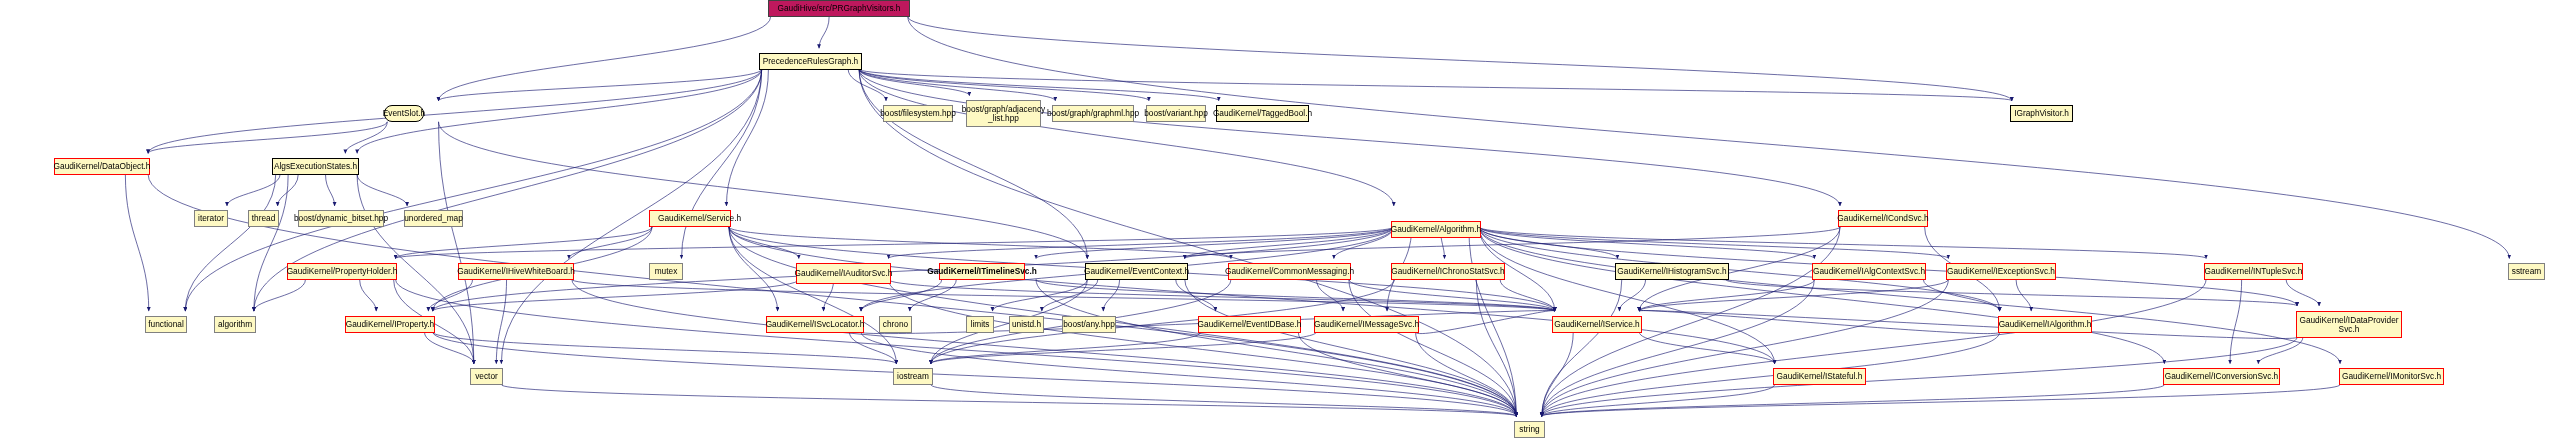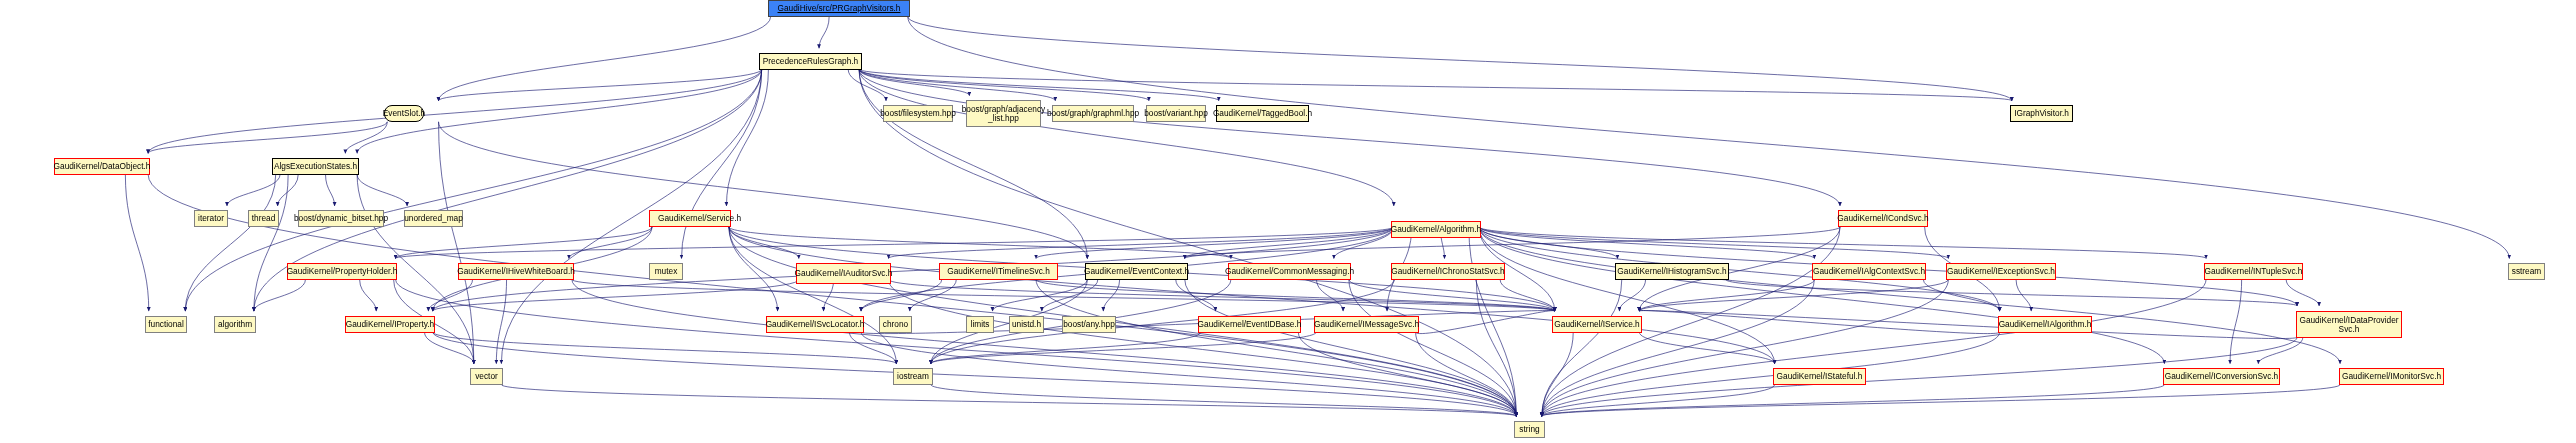"GaudiHive/src/PRGraphVisitors.h" .node.root { background: #3b82f6 -> #be185d; text-decoration: underline -> none }
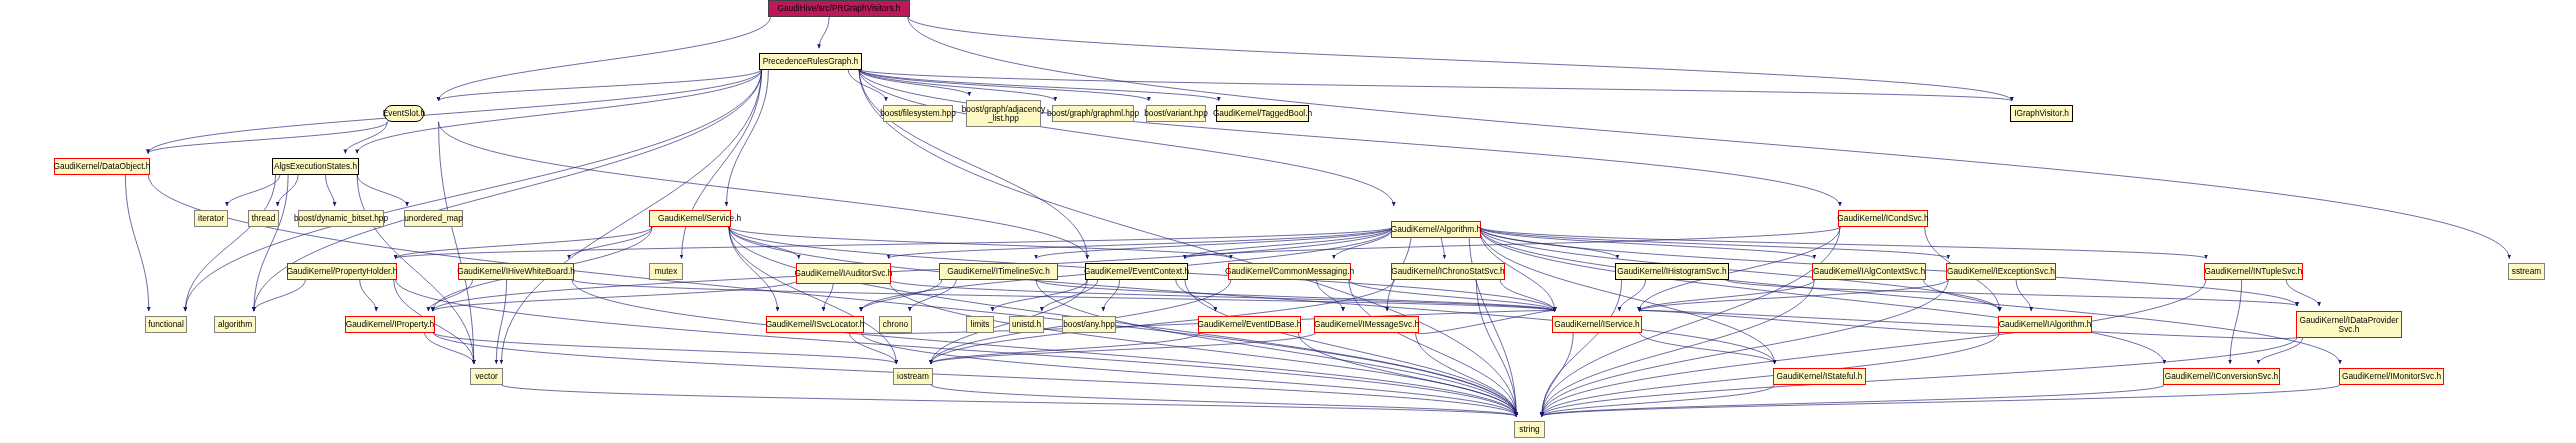"GaudiKernel/ITimelineSvc.h" div.node { font-weight: none -> bold; width: 119px -> 86px }
